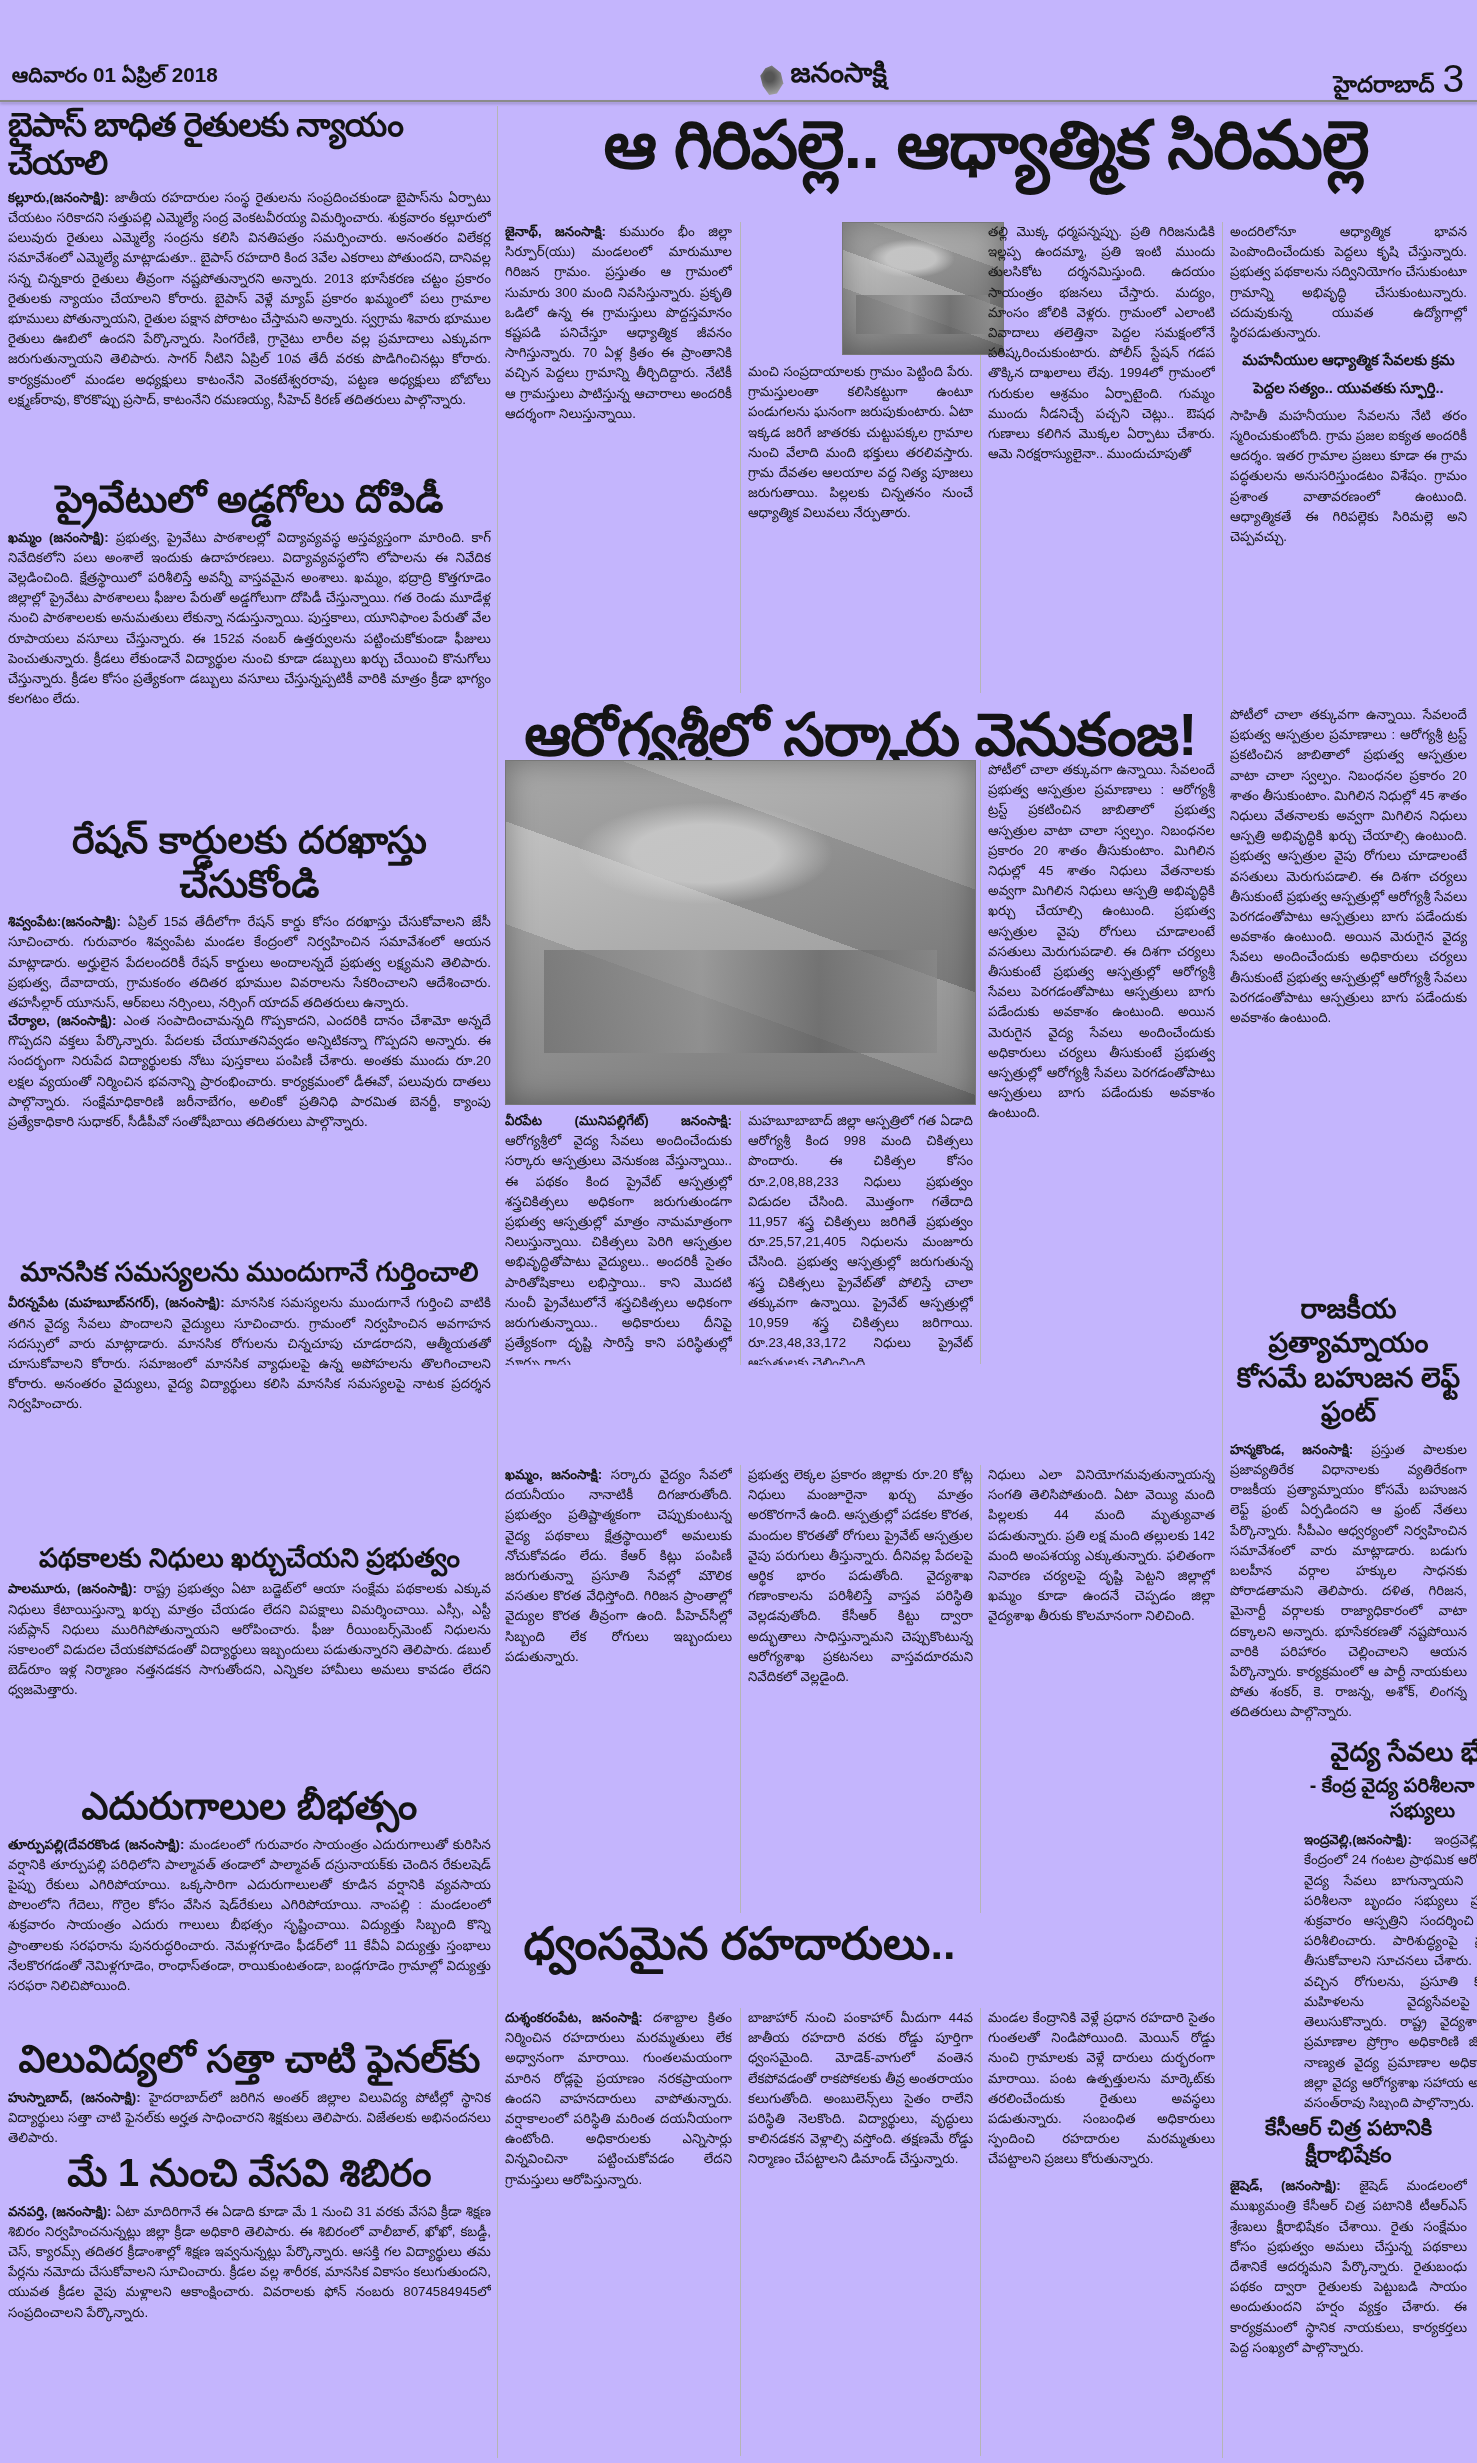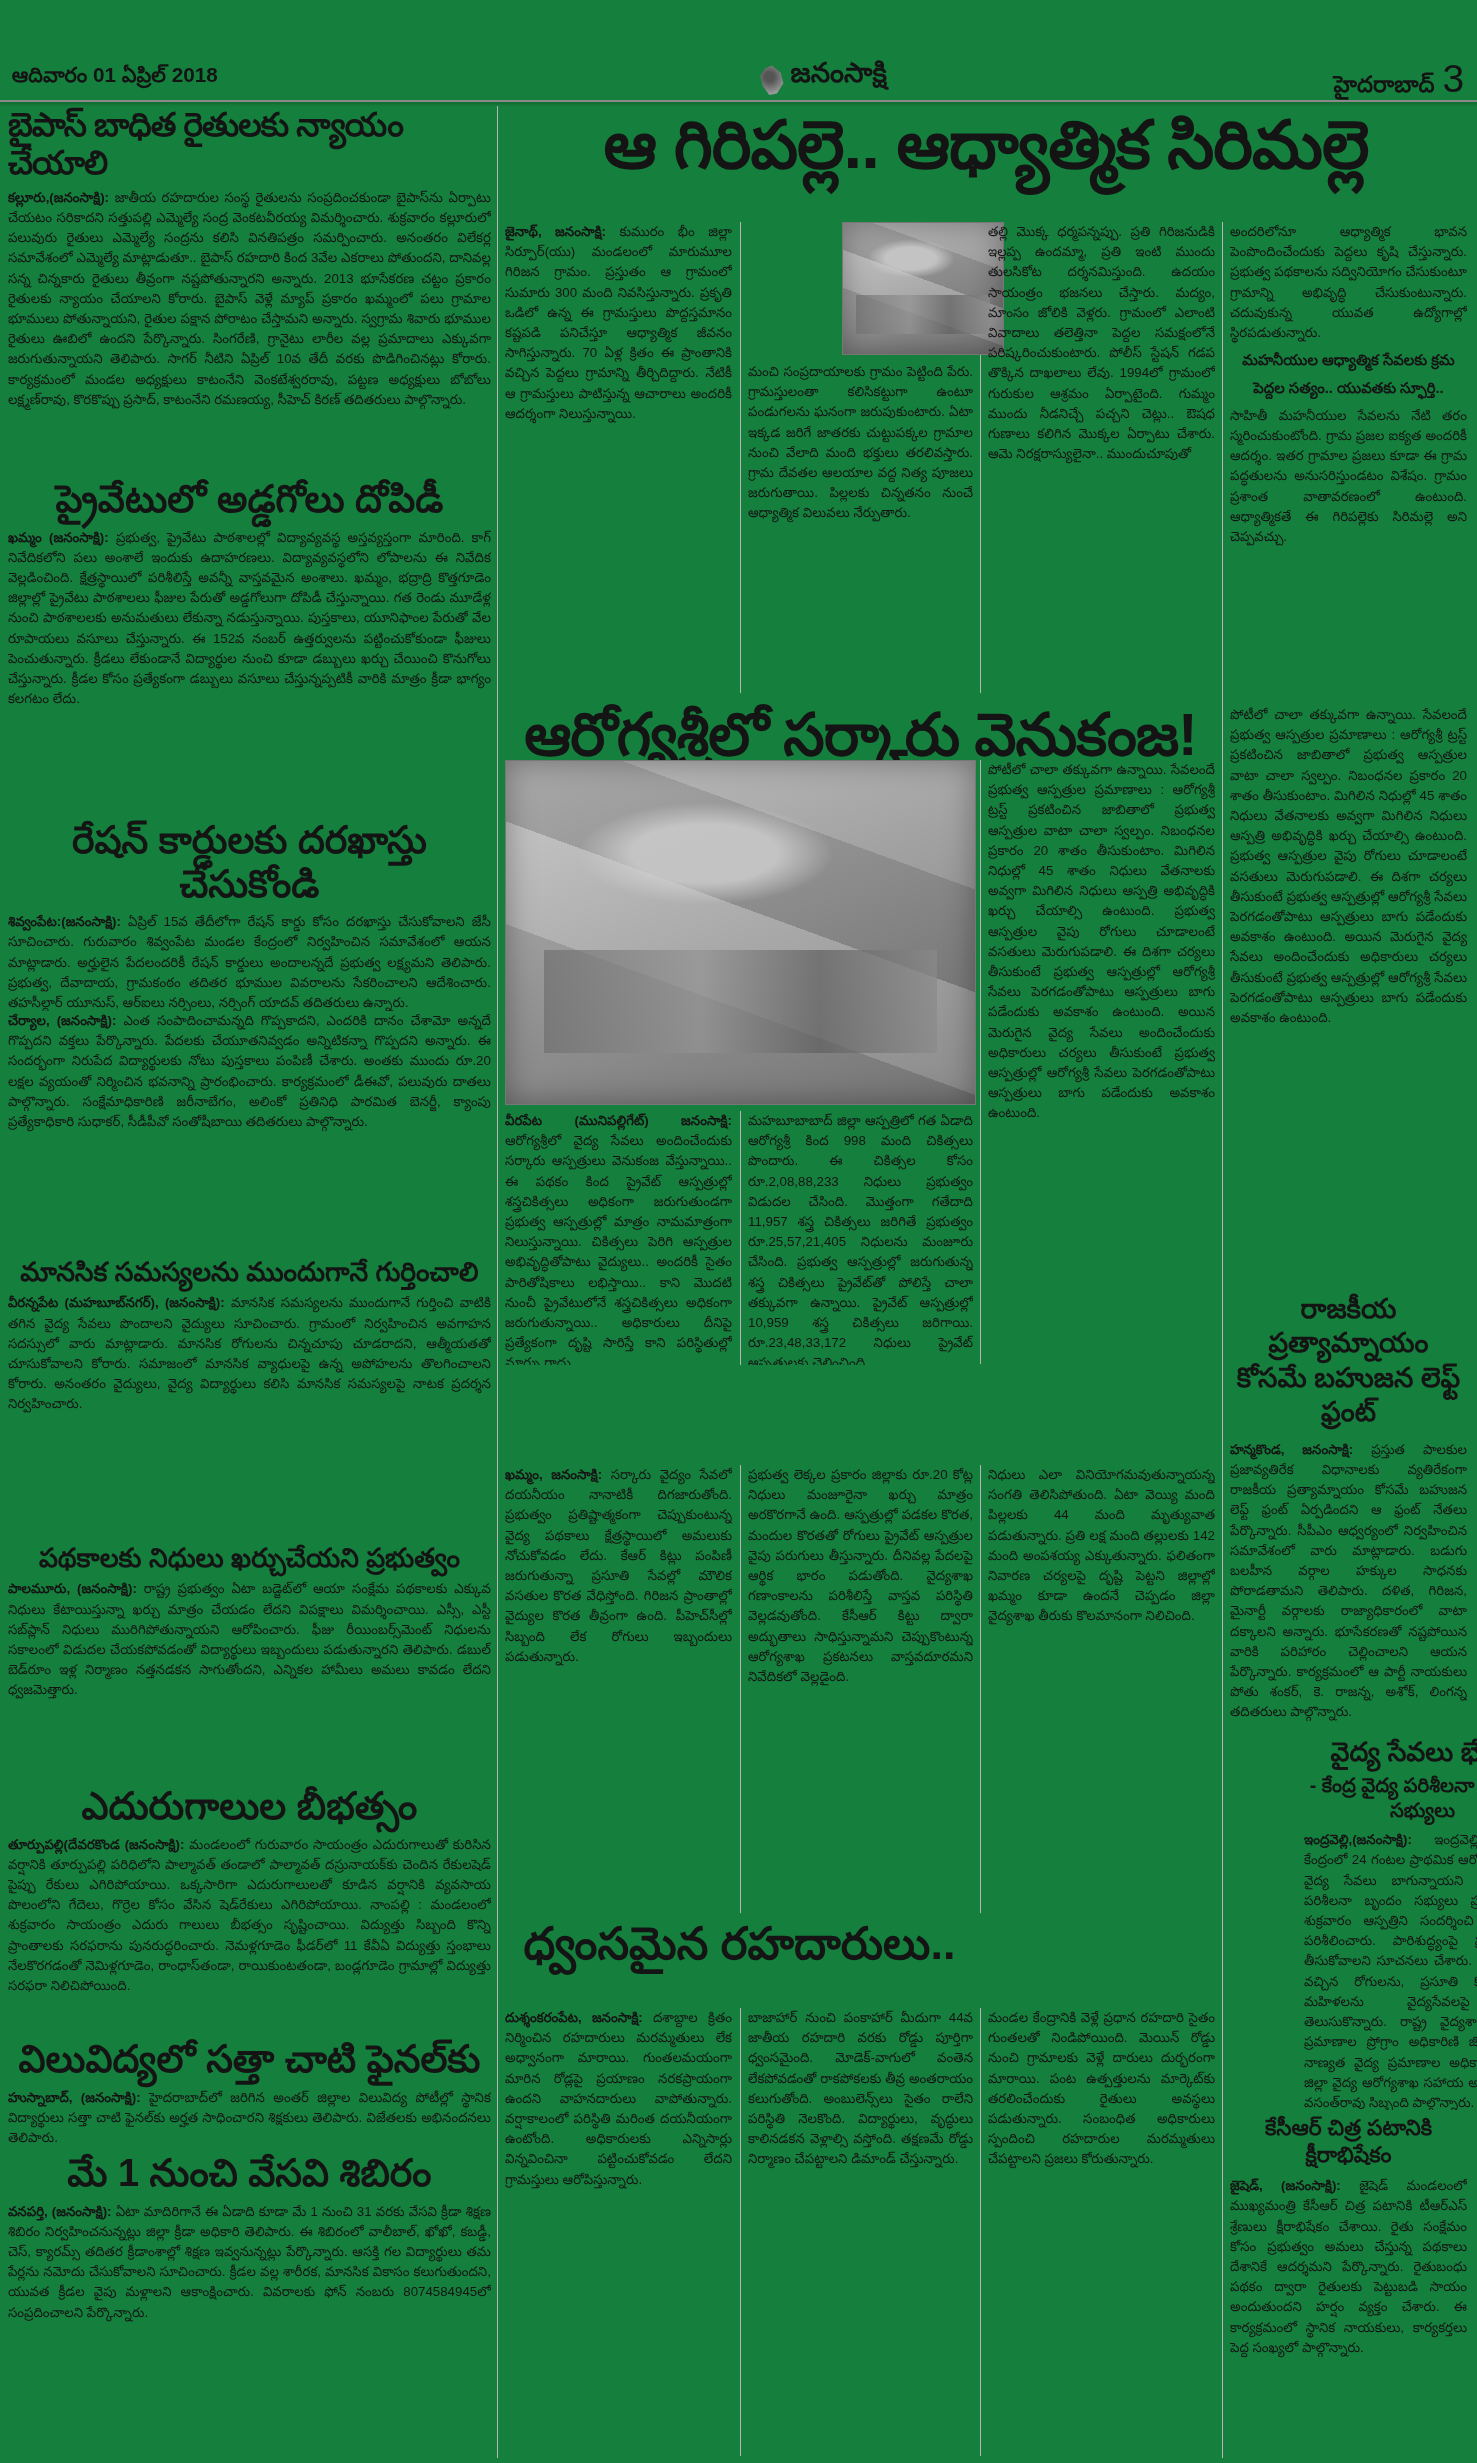"ఆదివారం 01 ఏప్రిల్ 2018" #page { background: #15803d -> #c4b5fd }
